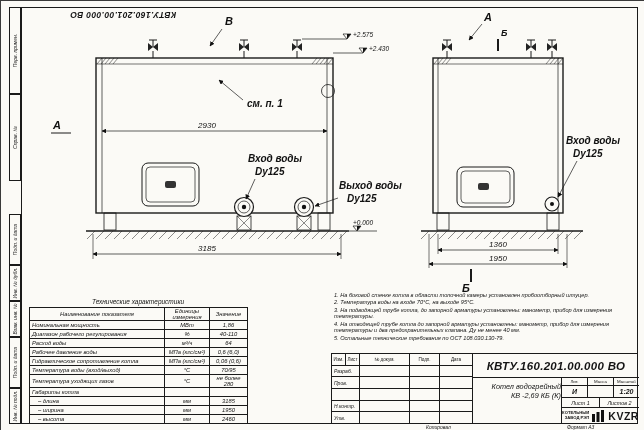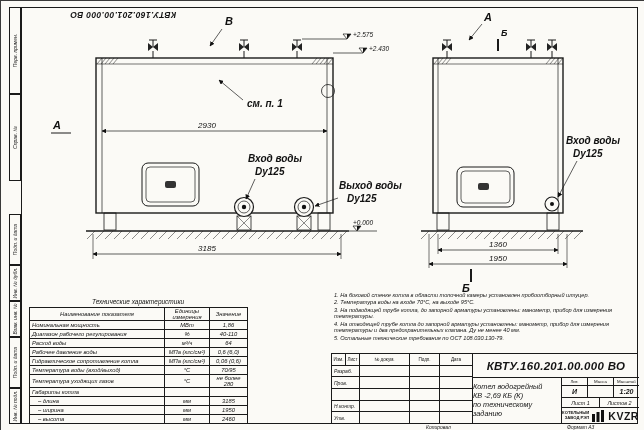"Котел водогрейный" .tb-name { text-align: left -> right }
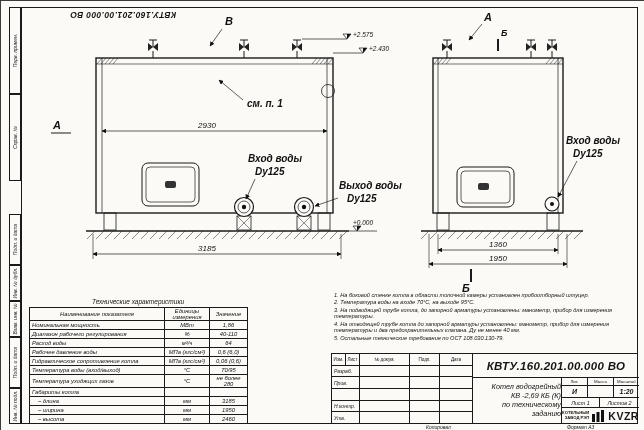"по техническому заданию" div { html: <div>по техническому заданию</div> -> none }
